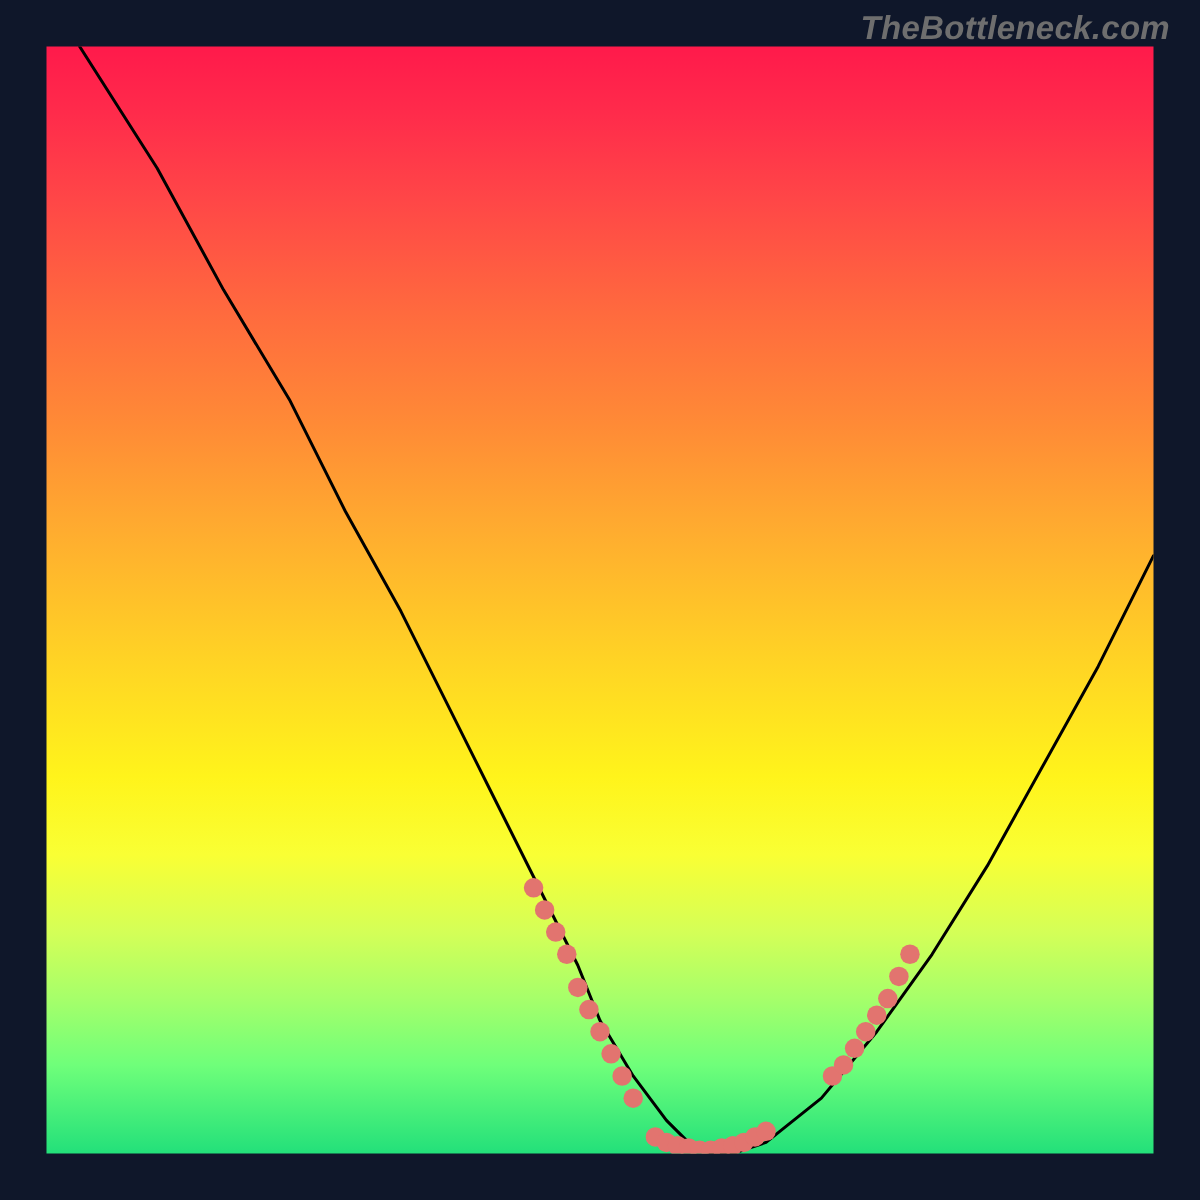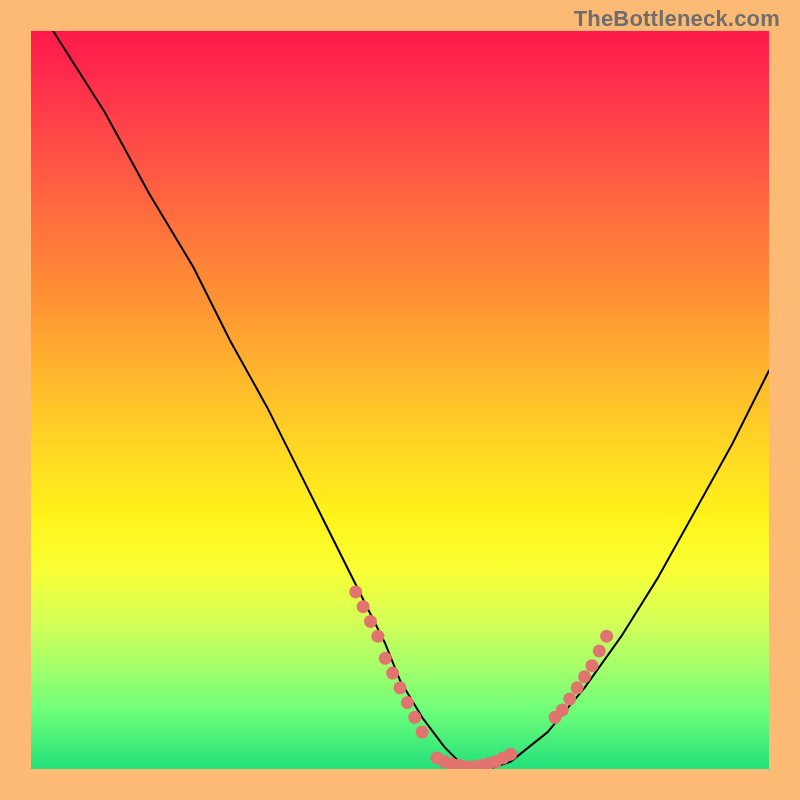"TheBottleneck.com" .frame { background: #fdba74 -> #0f172a; font-style: none -> italic }
